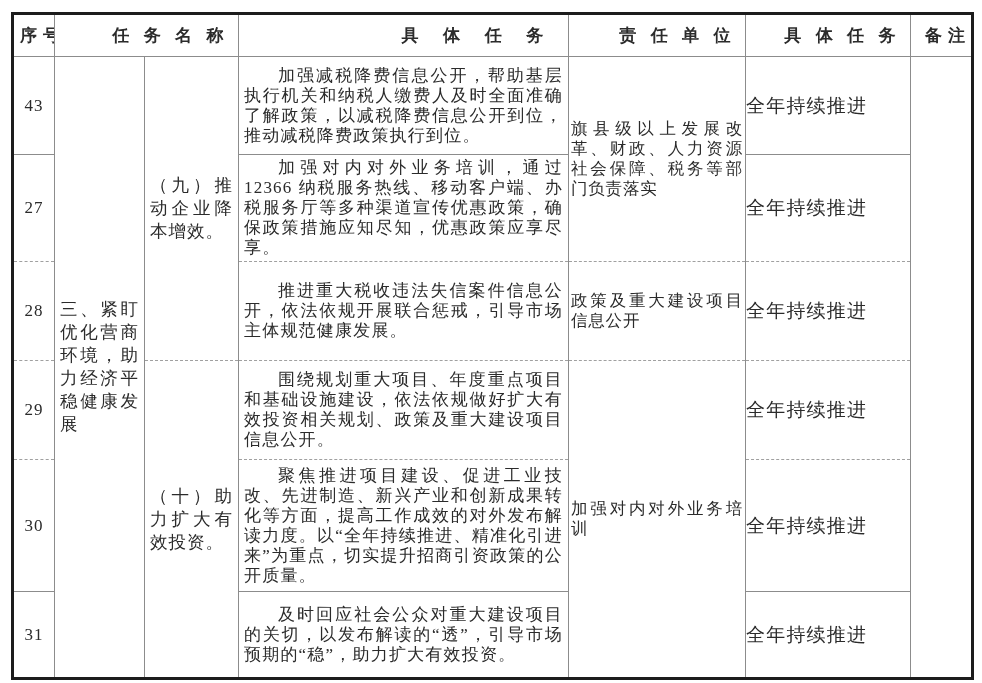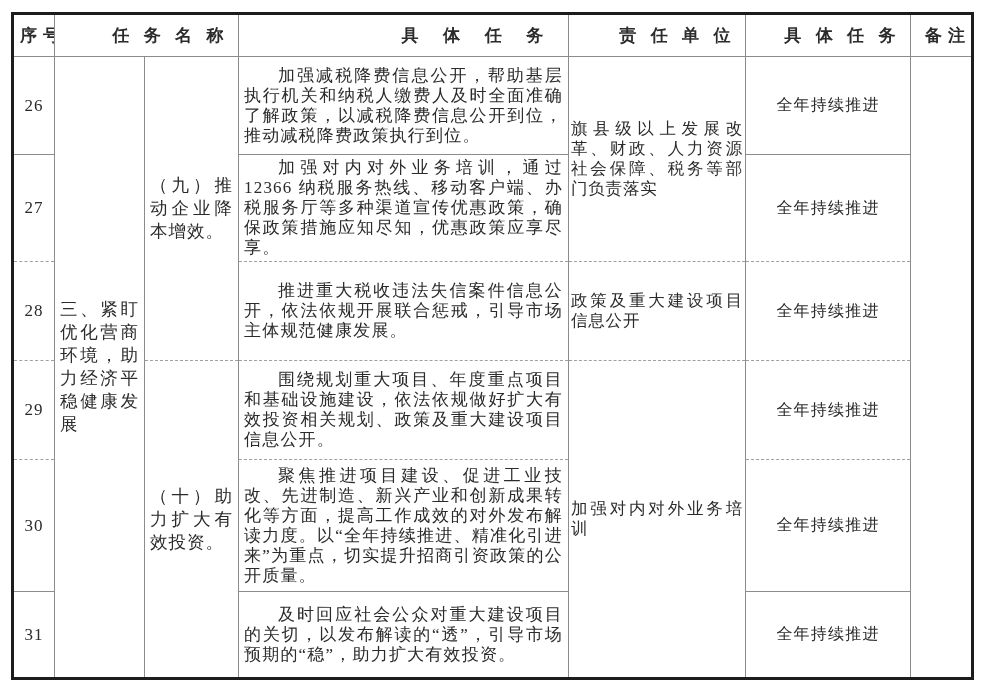"26" td.cell-no { text: 26 -> 43 }
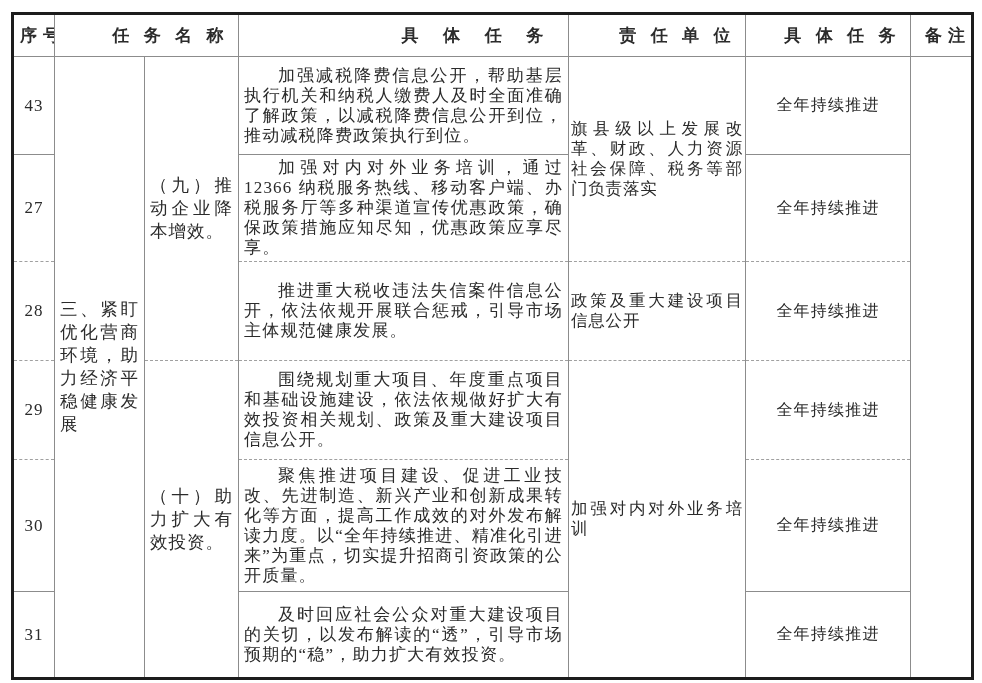"全年持续推进" .cell-deadline { font-size: 16px -> 19px; text-align: center -> left }
